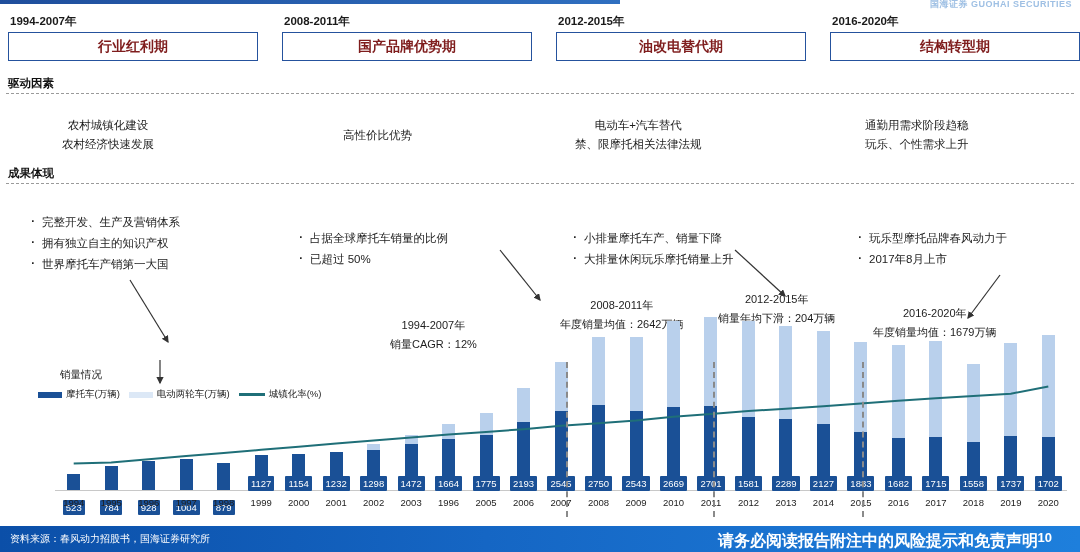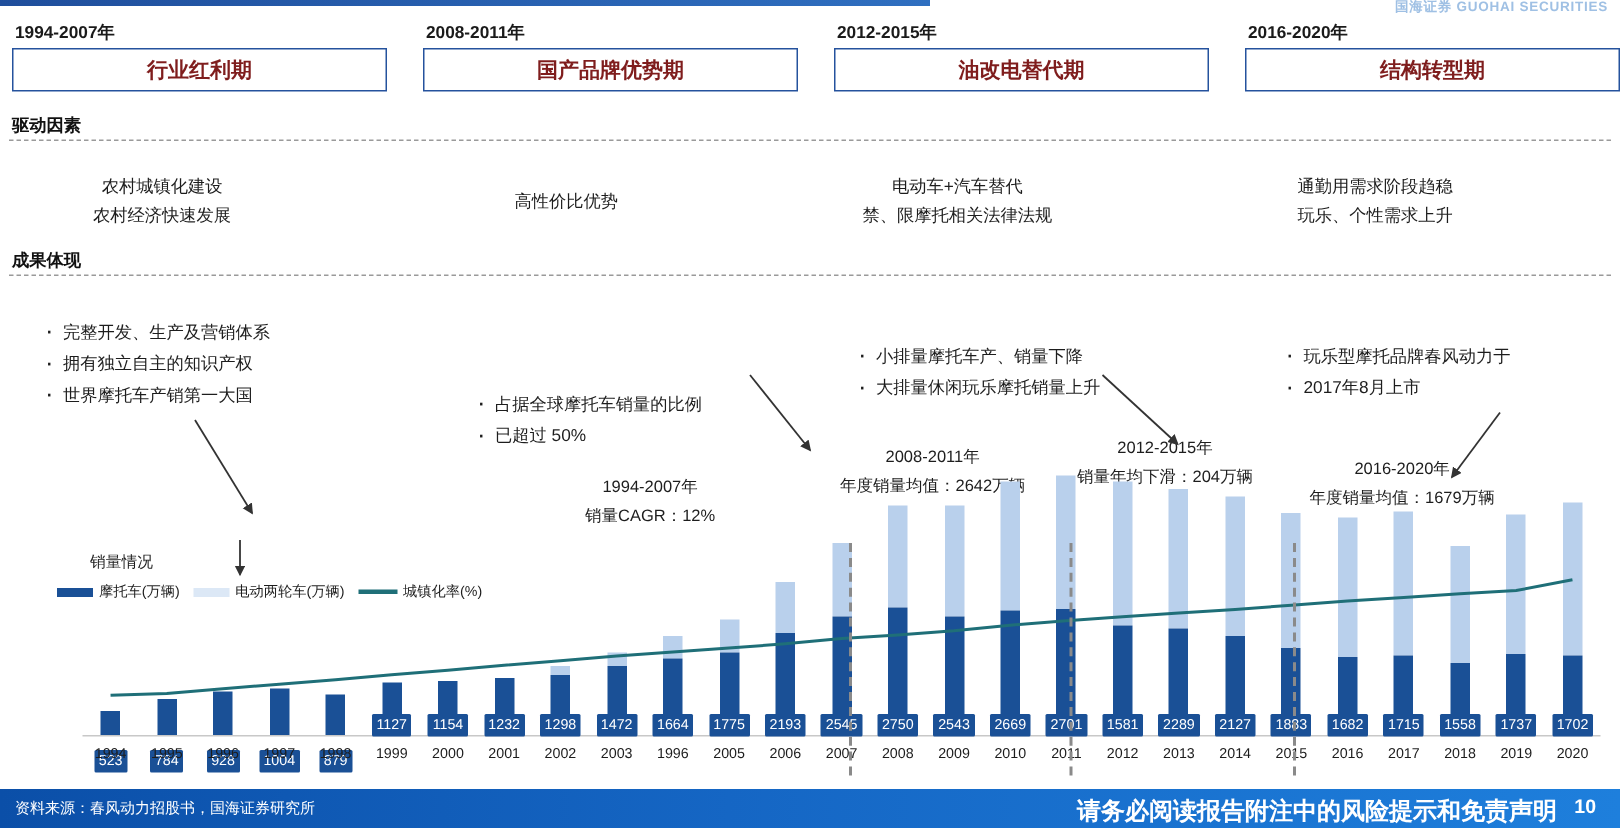"占据全球摩托车销量的比例" .r1 { left: 316px -> 296px; margin-top: 32px -> none }
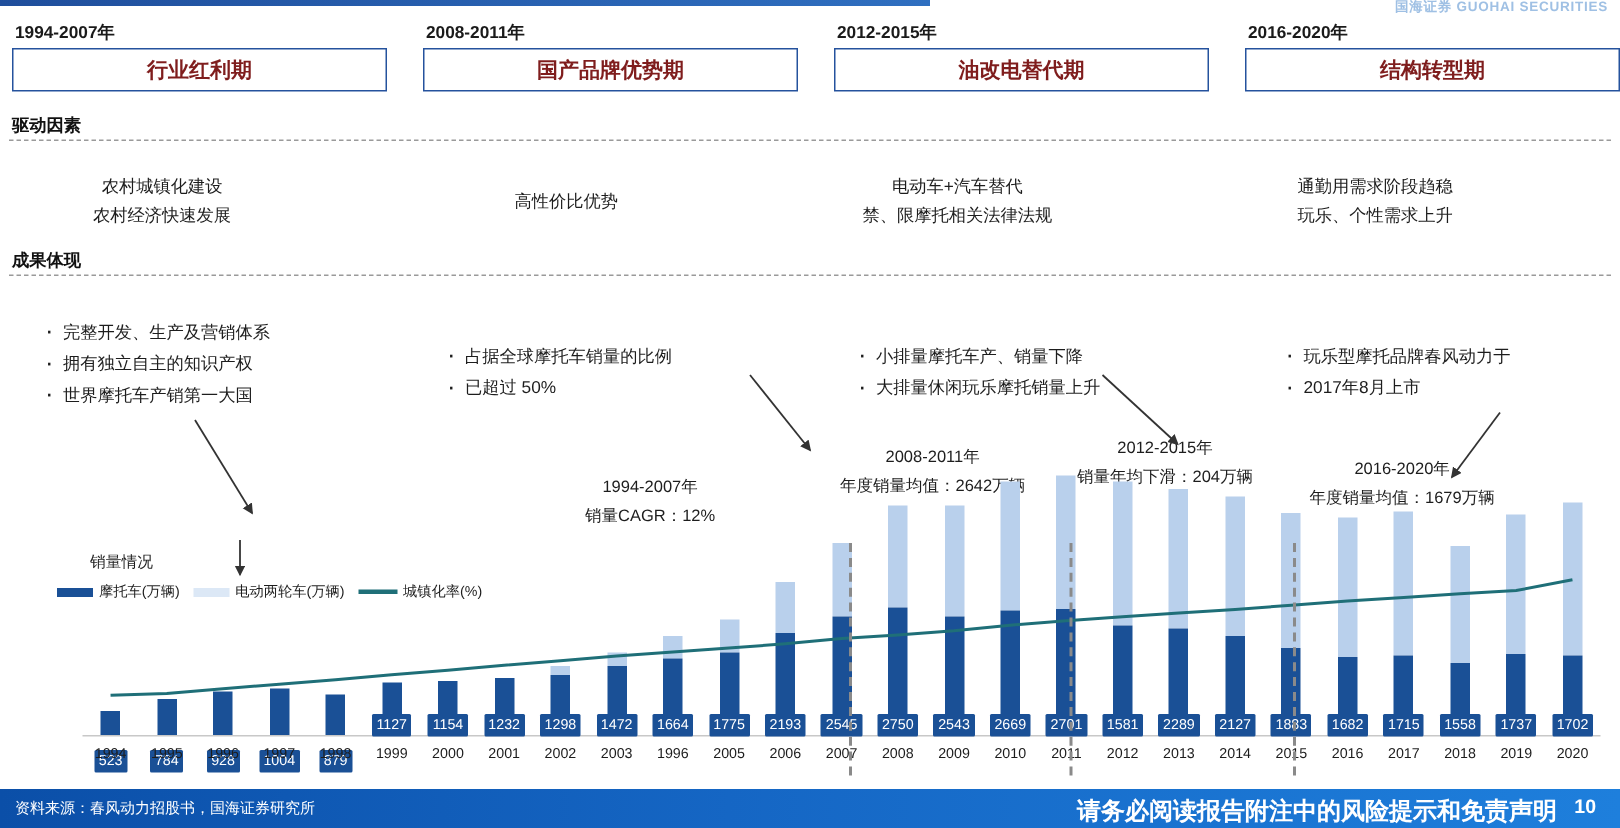"10" .pageno { right: 16px -> 28px }
